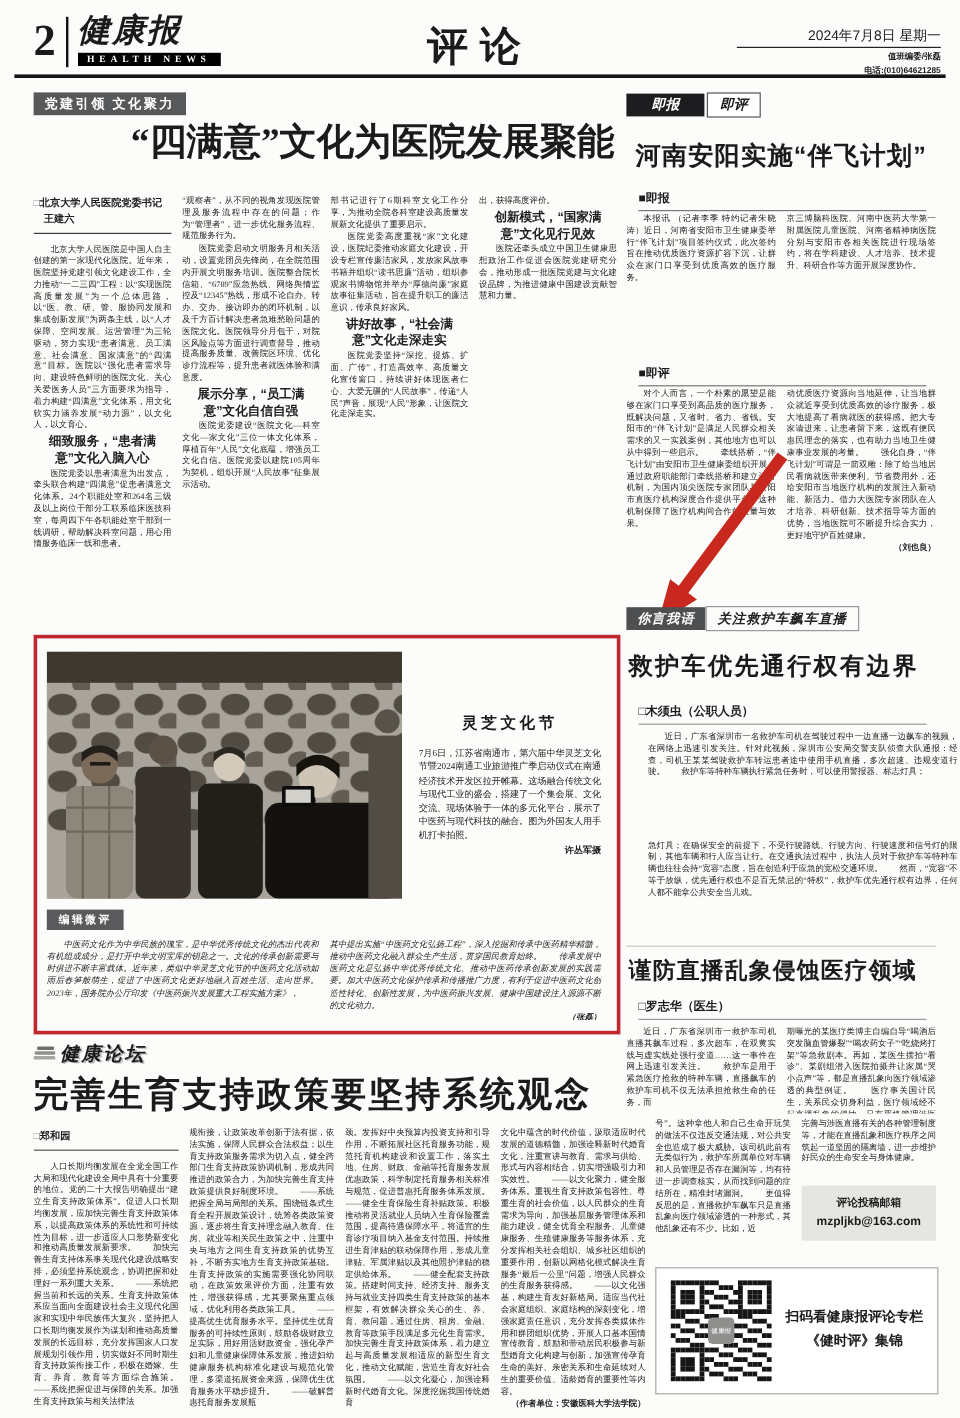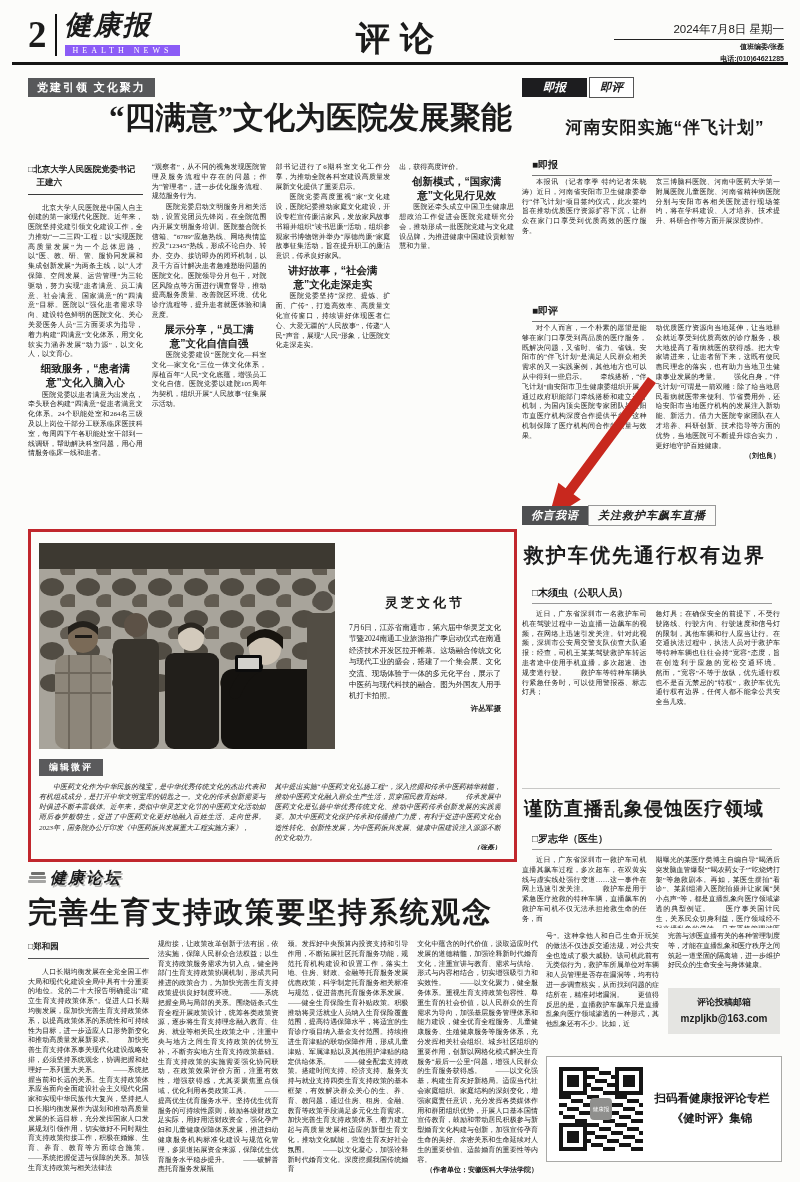"HEALTH NEWS" .mh-logo-en { background: #8b5cf6 -> #000000; font-weight: normal -> bold }
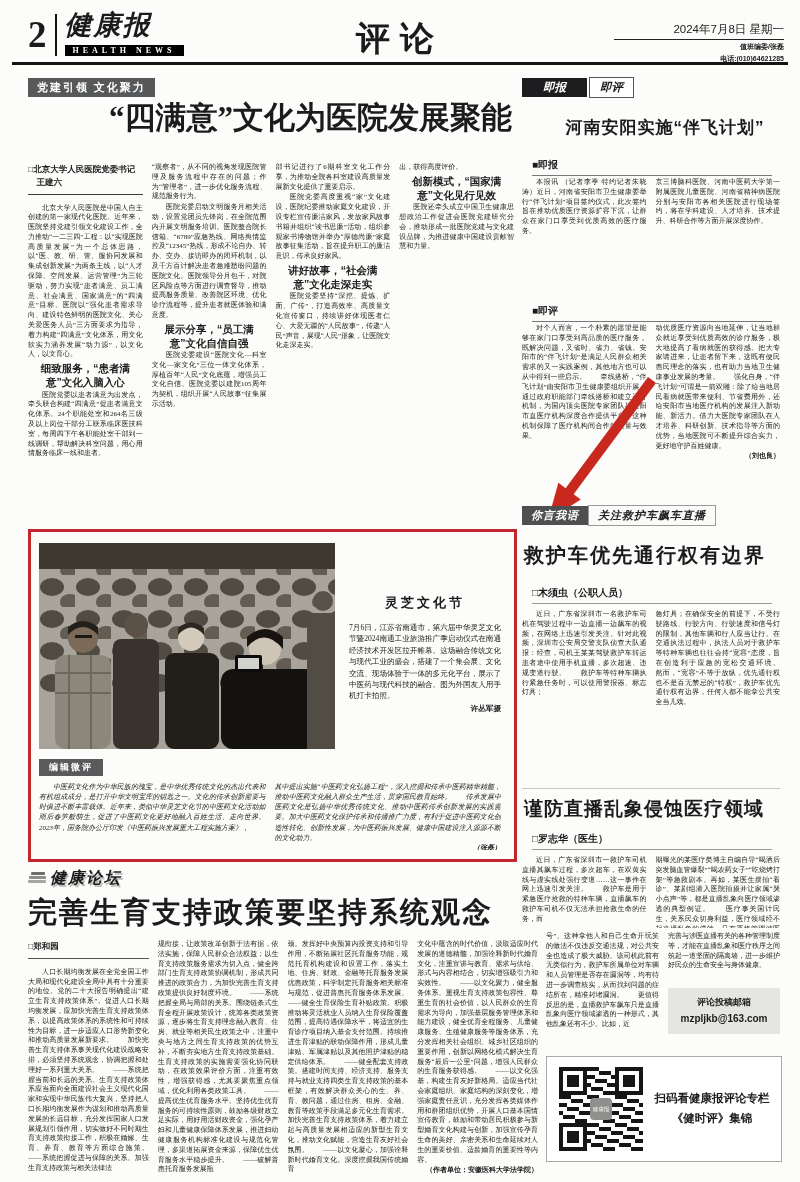"河南安阳实施“伴飞计划”" .h-banfei { font-size: 17px -> 21px; margin-left: 14px -> none }
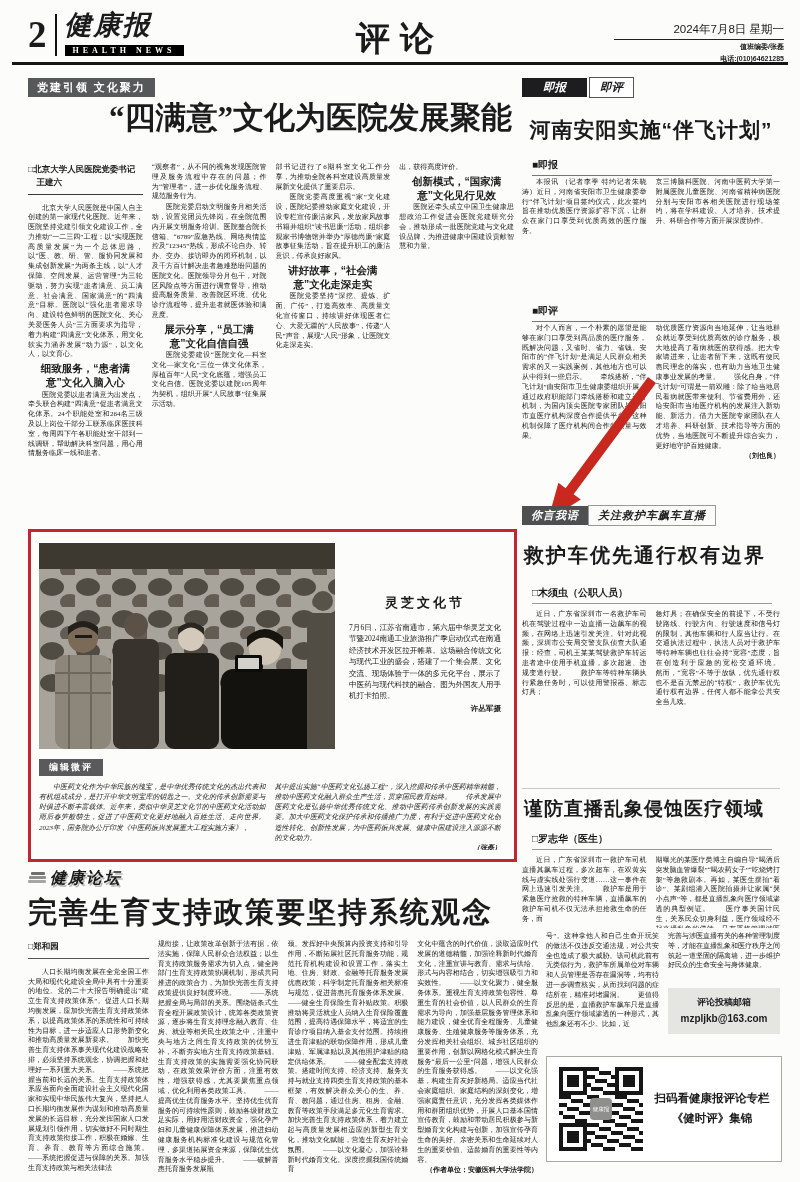"近日，广东省深圳市一名救护车司机在驾驶过程中一边直播一边飙车的视频，在网络上迅速" div.abs { flex-direction: none -> column; left: 522px -> 540px }
